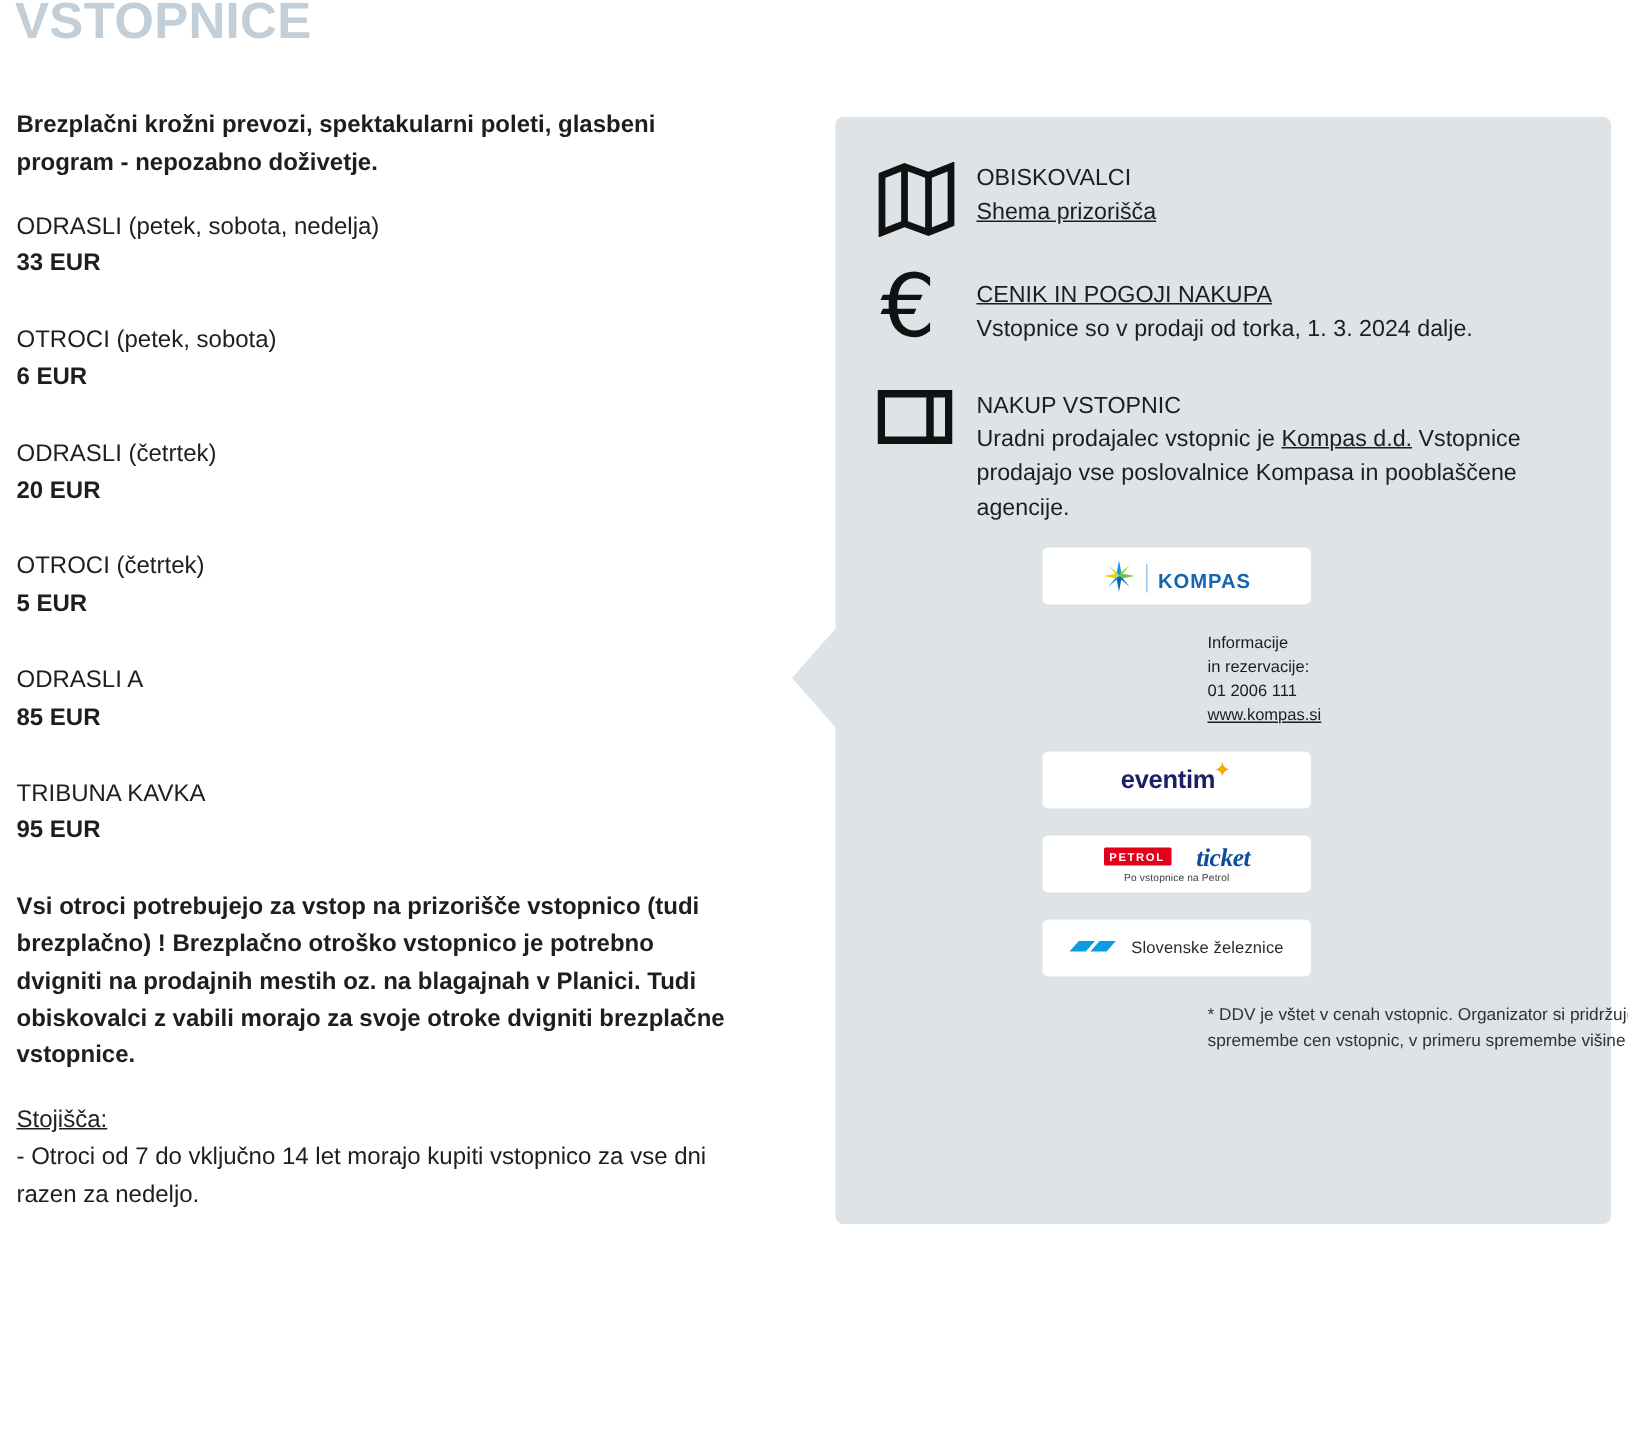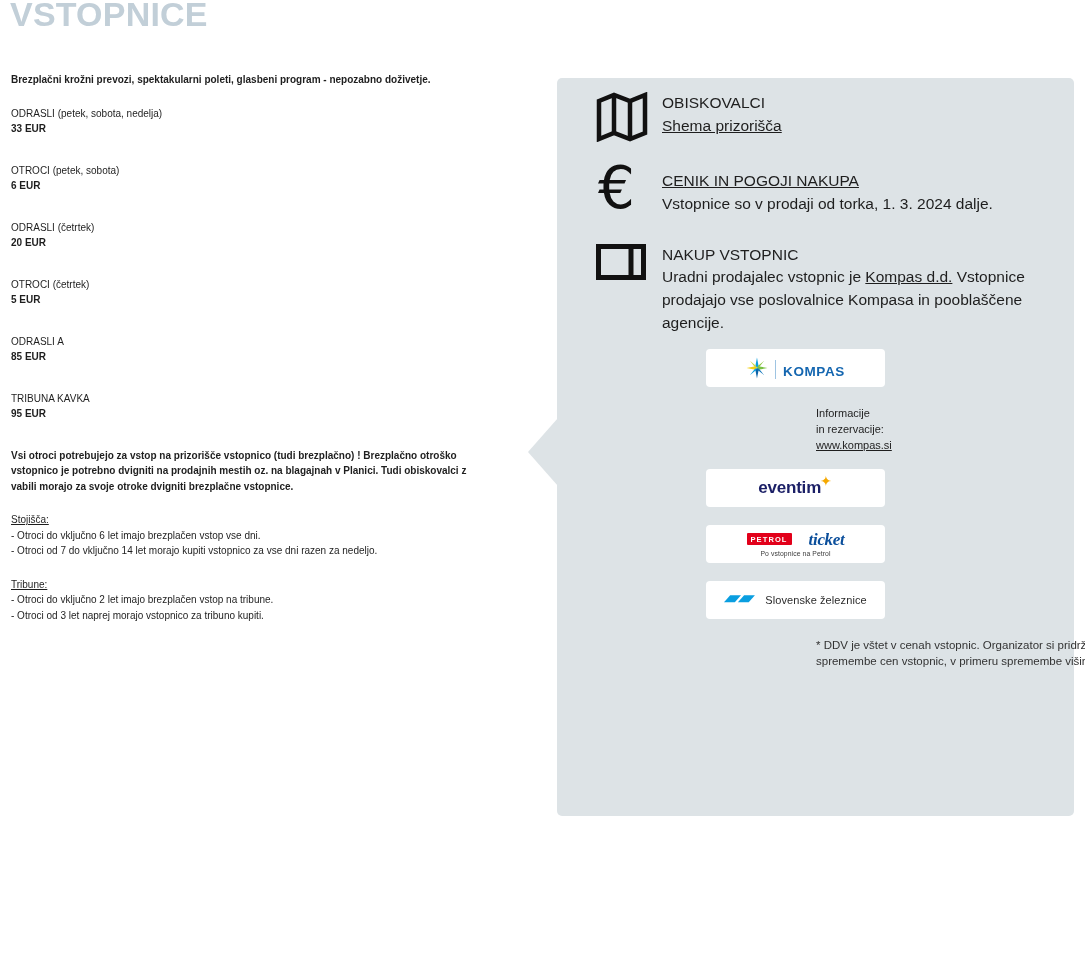"Brezplačni krožni prevozi, spektakularni" .left-col { font-size: 10px -> 16px }
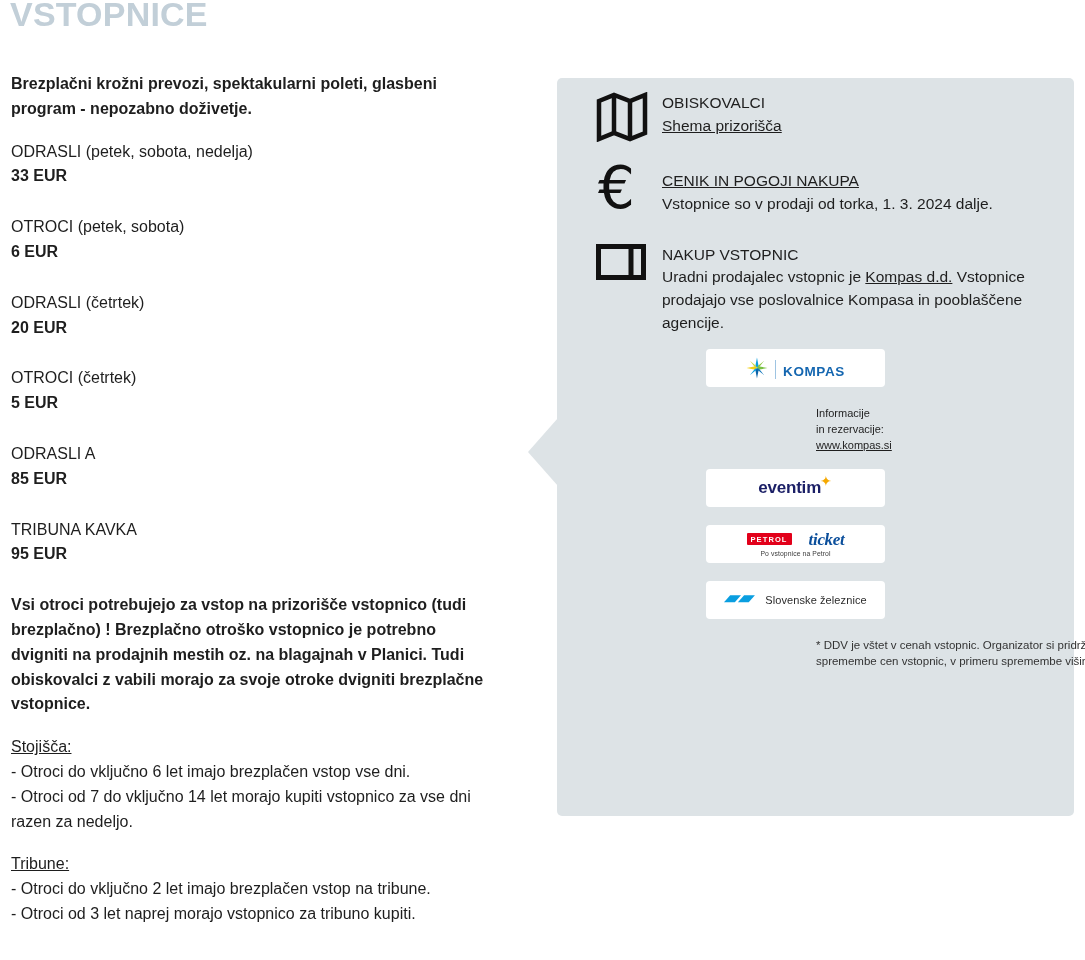"OBISKOVALCI" .panel-inner { left: 11px -> 0; padding: 12px 30px 0 28px -> 28px 30px 0 28px }
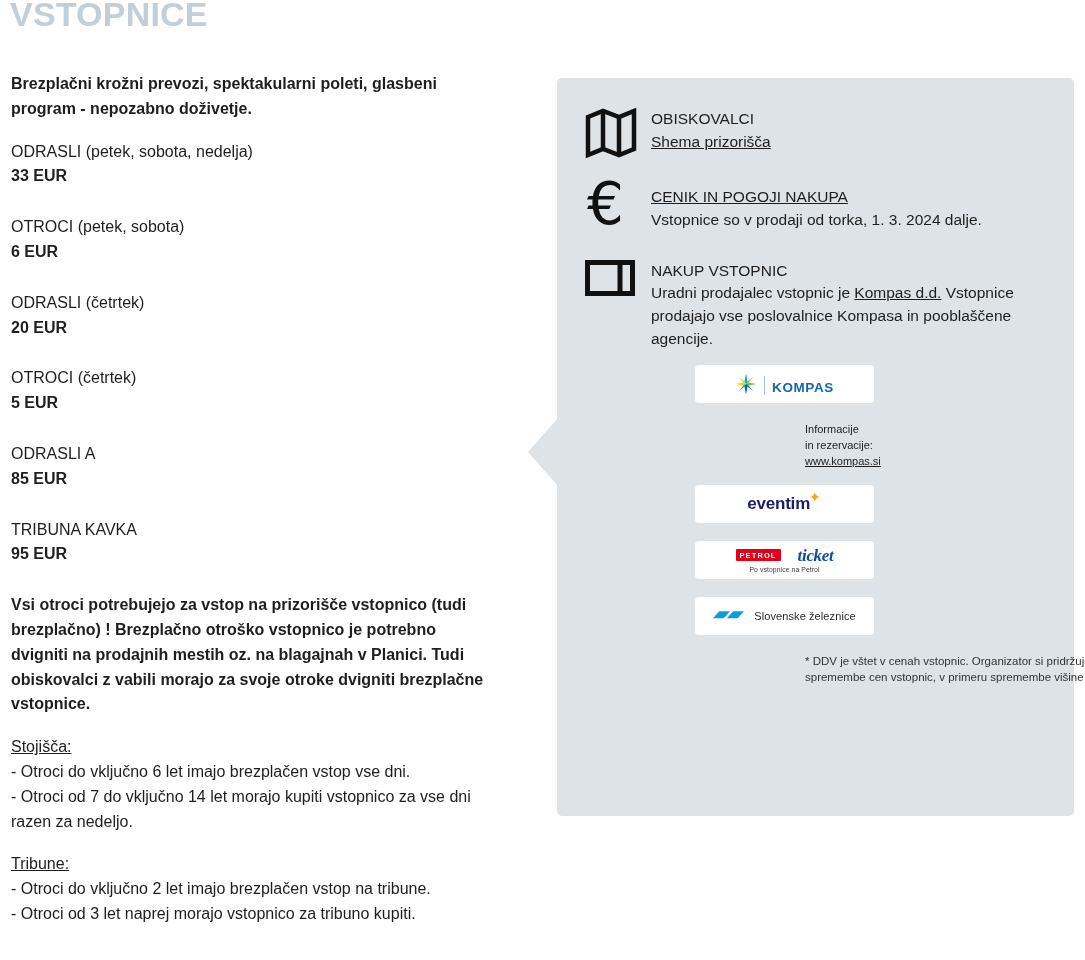"01 2006 111" span { html: none -> <span>01 2006 111</span> }
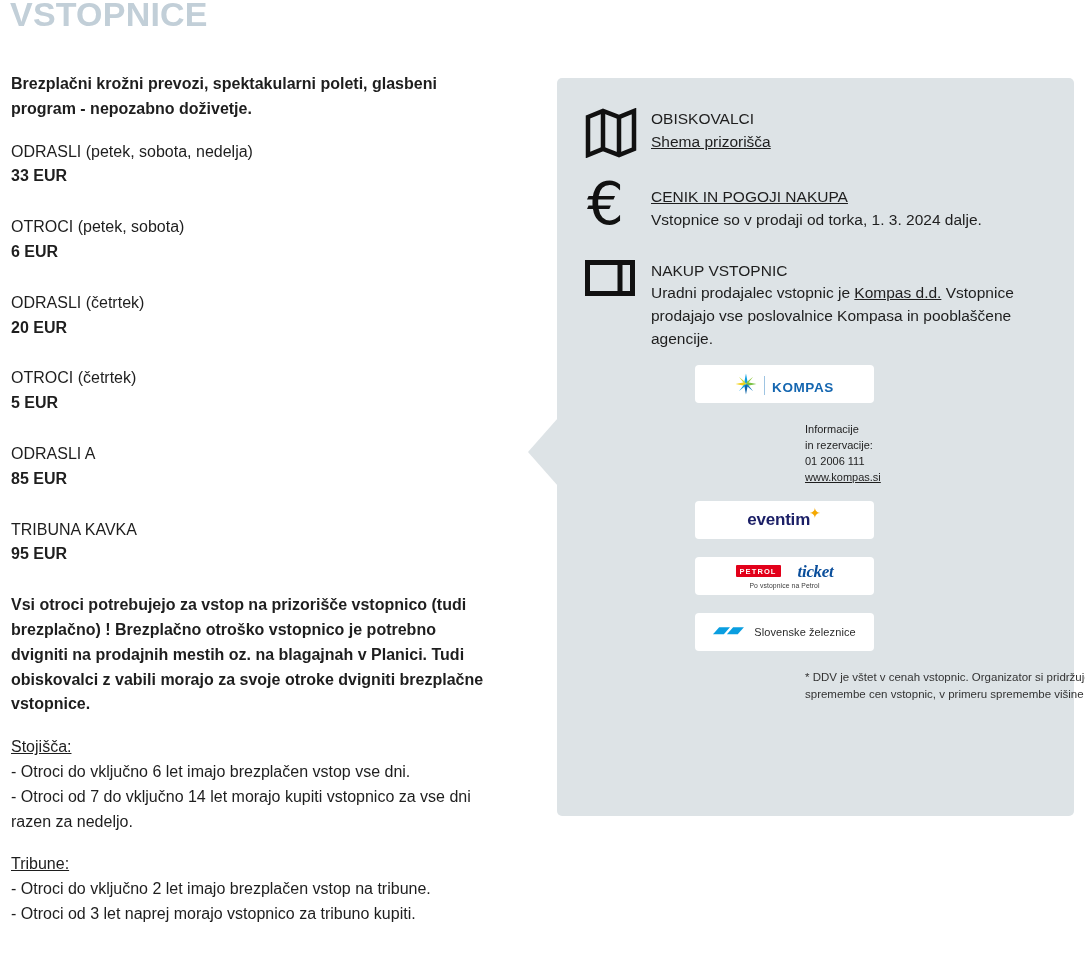"- Otroci do vključno 6" span.sect-list { html: <span>- Otroci do vključno 6 let imajo brezplačen vstop vse dni.</span> -> none }
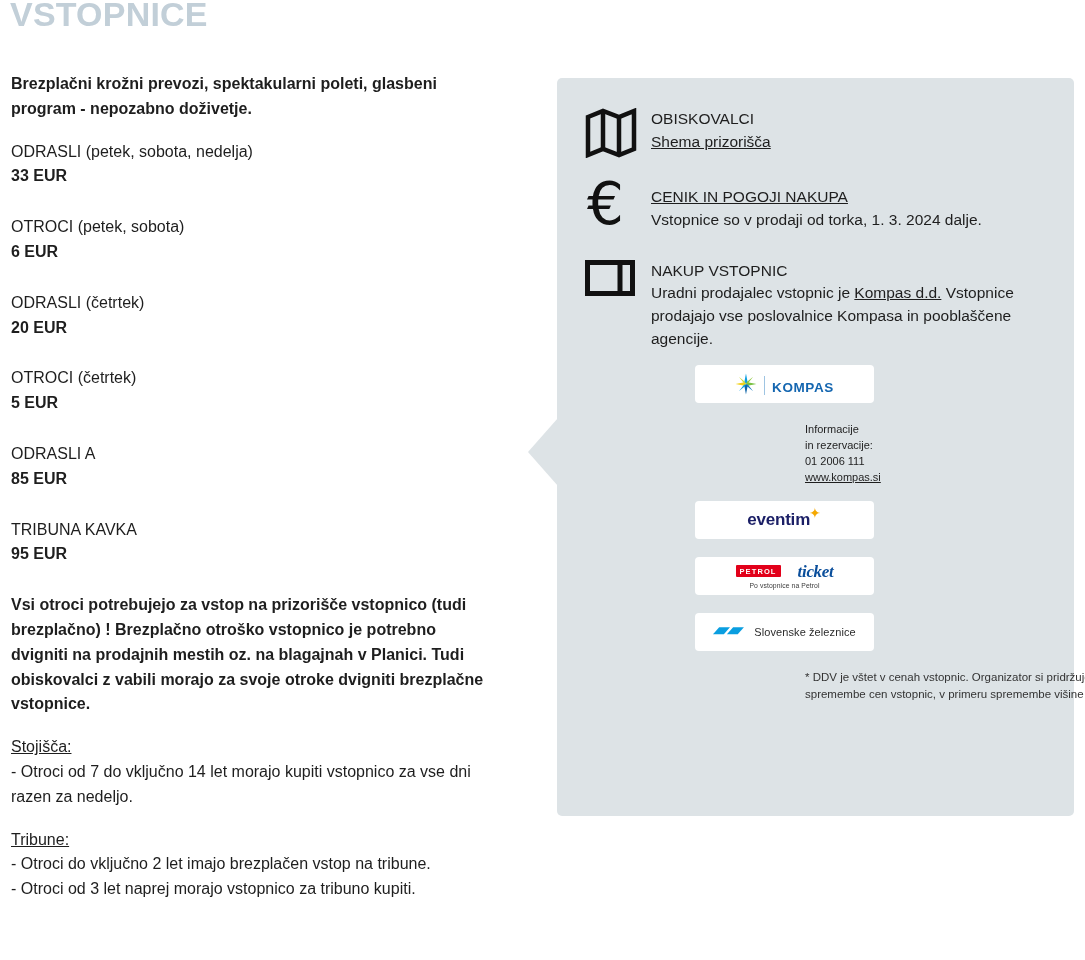"Tribune:" p { html: <p> <span>Tribune:</span> <span>- Otroci do vključno 2 let imajo brezplačen vstop na tribune.</span> <span>- Otroci od 3 let naprej morajo vstopnico za tribuno kupiti.</span> </p> -> none }
